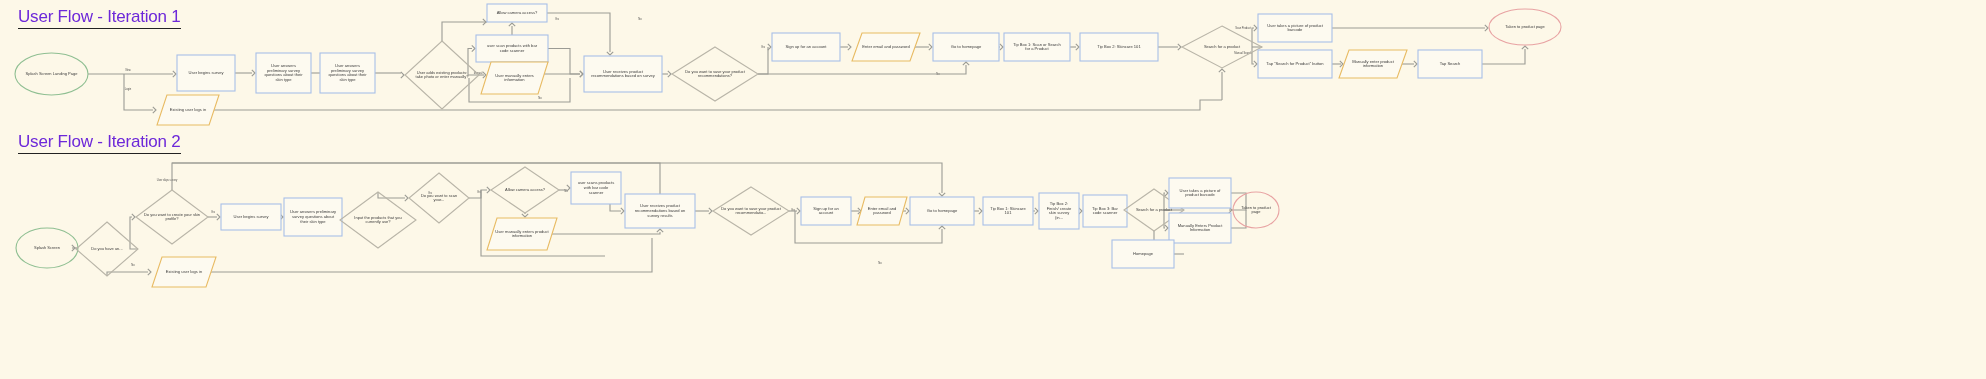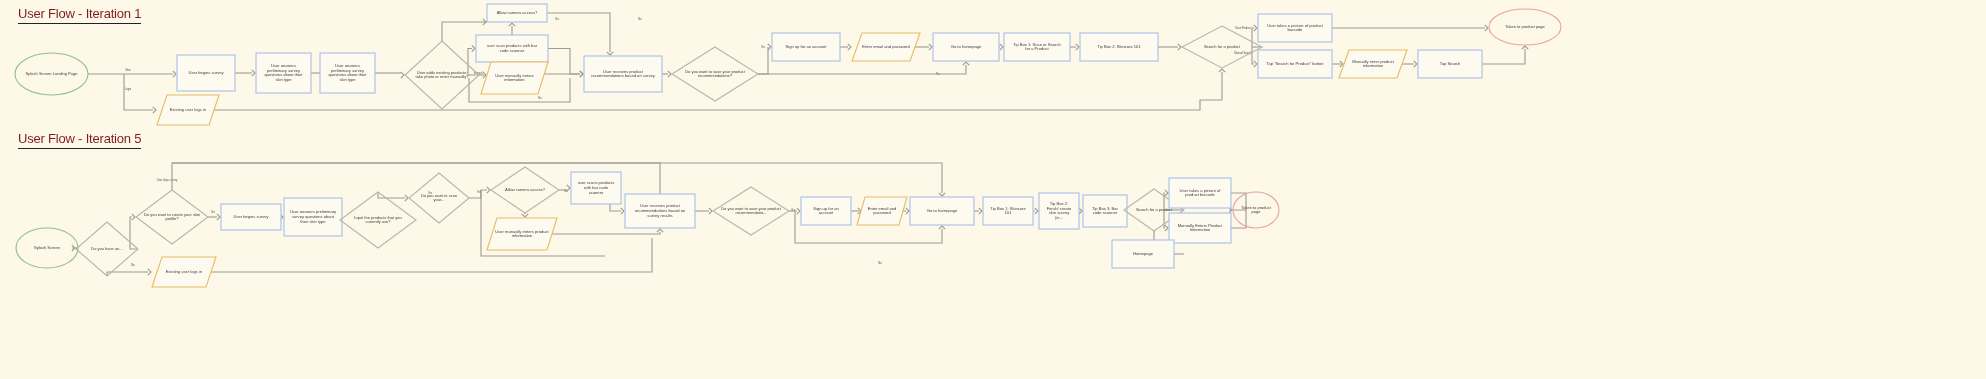"User Flow - Iteration 1" .flow-title { color: #7f1d1d -> #6d28d9; font-size: 13px -> 17px }
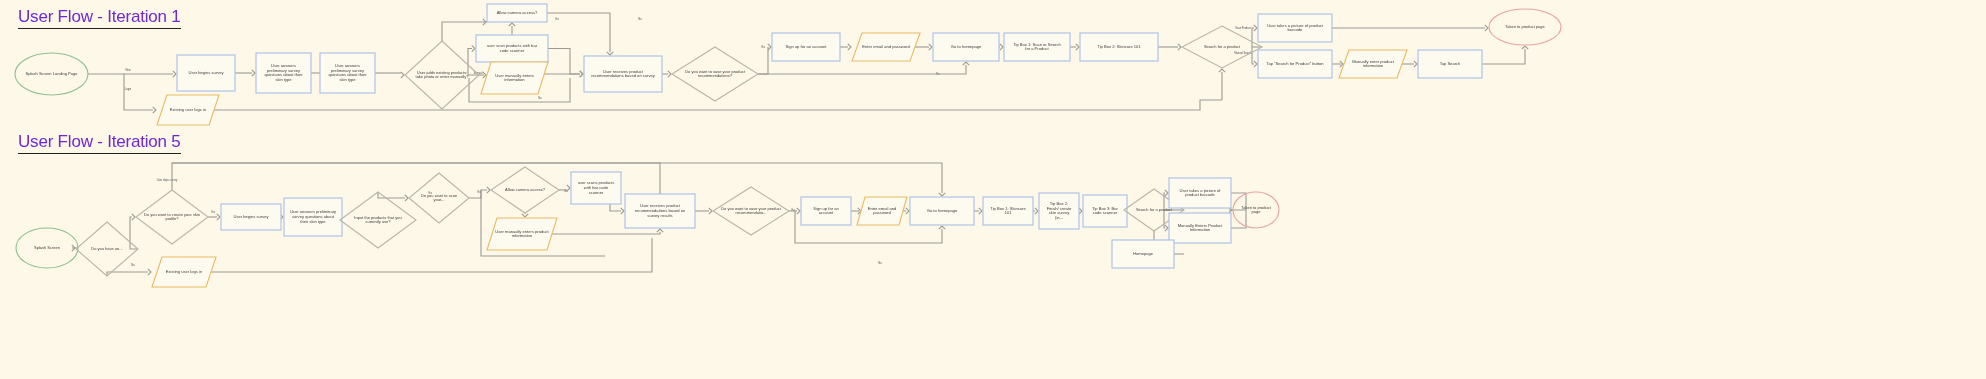"User Flow - Iteration 5" div.flow-title { text: 5 -> 2 }
